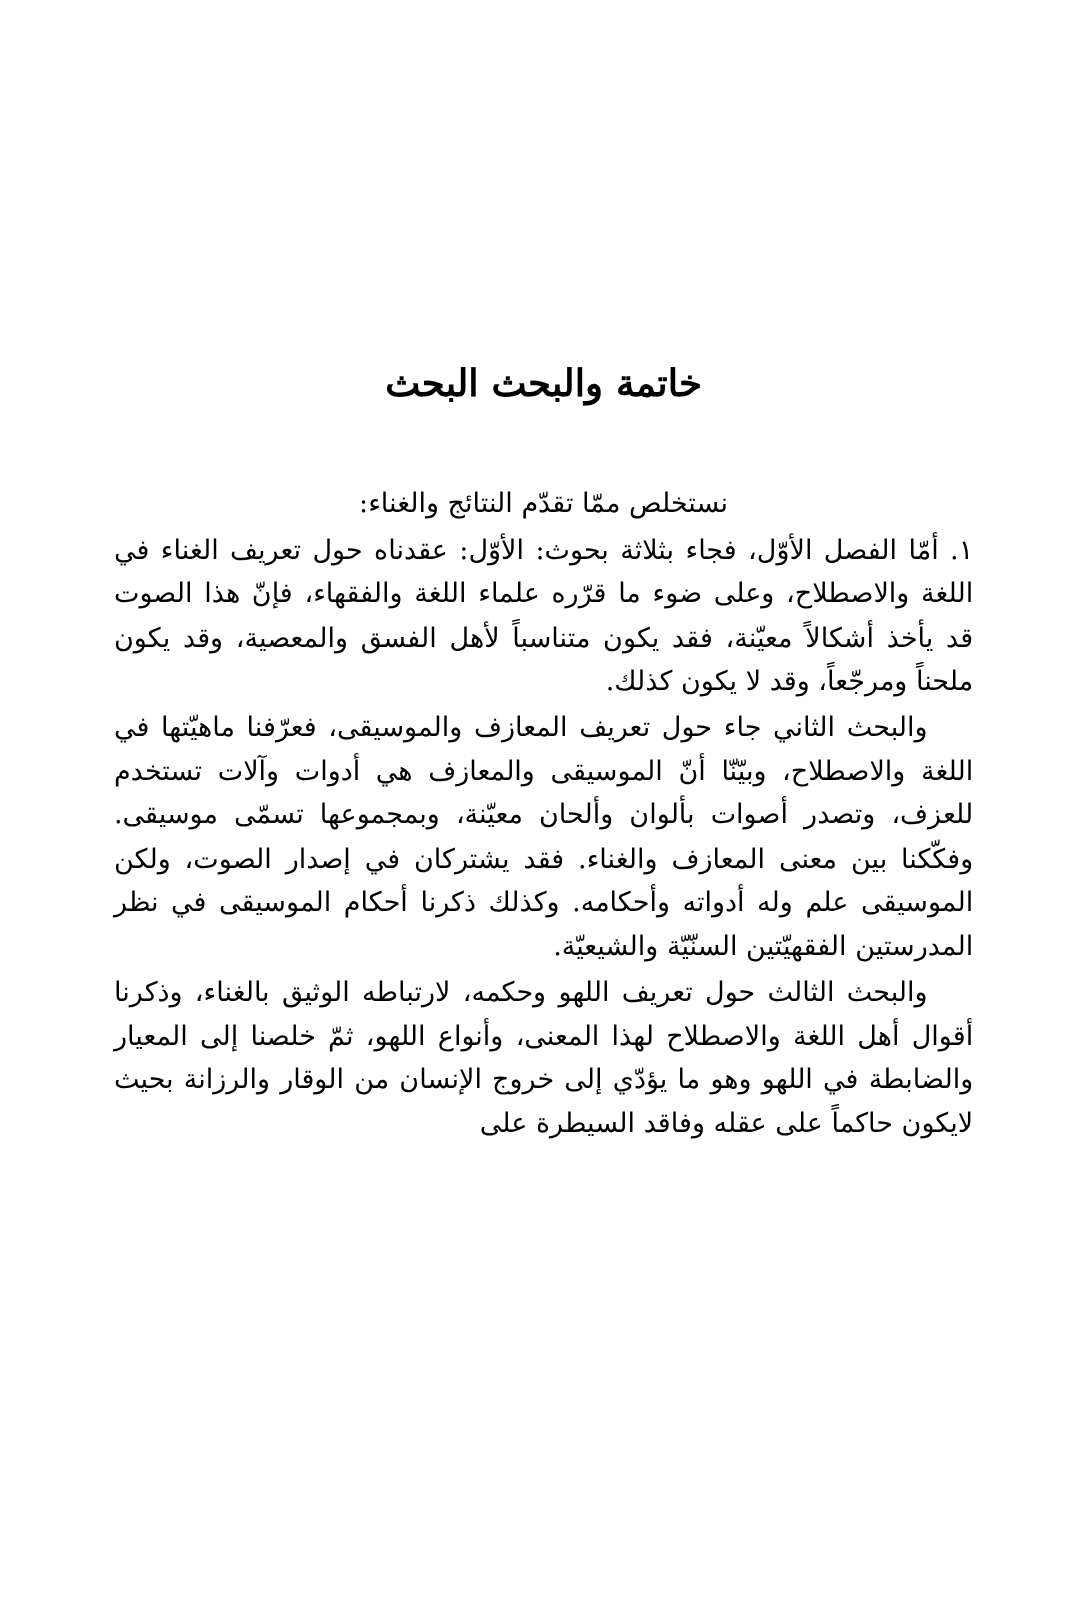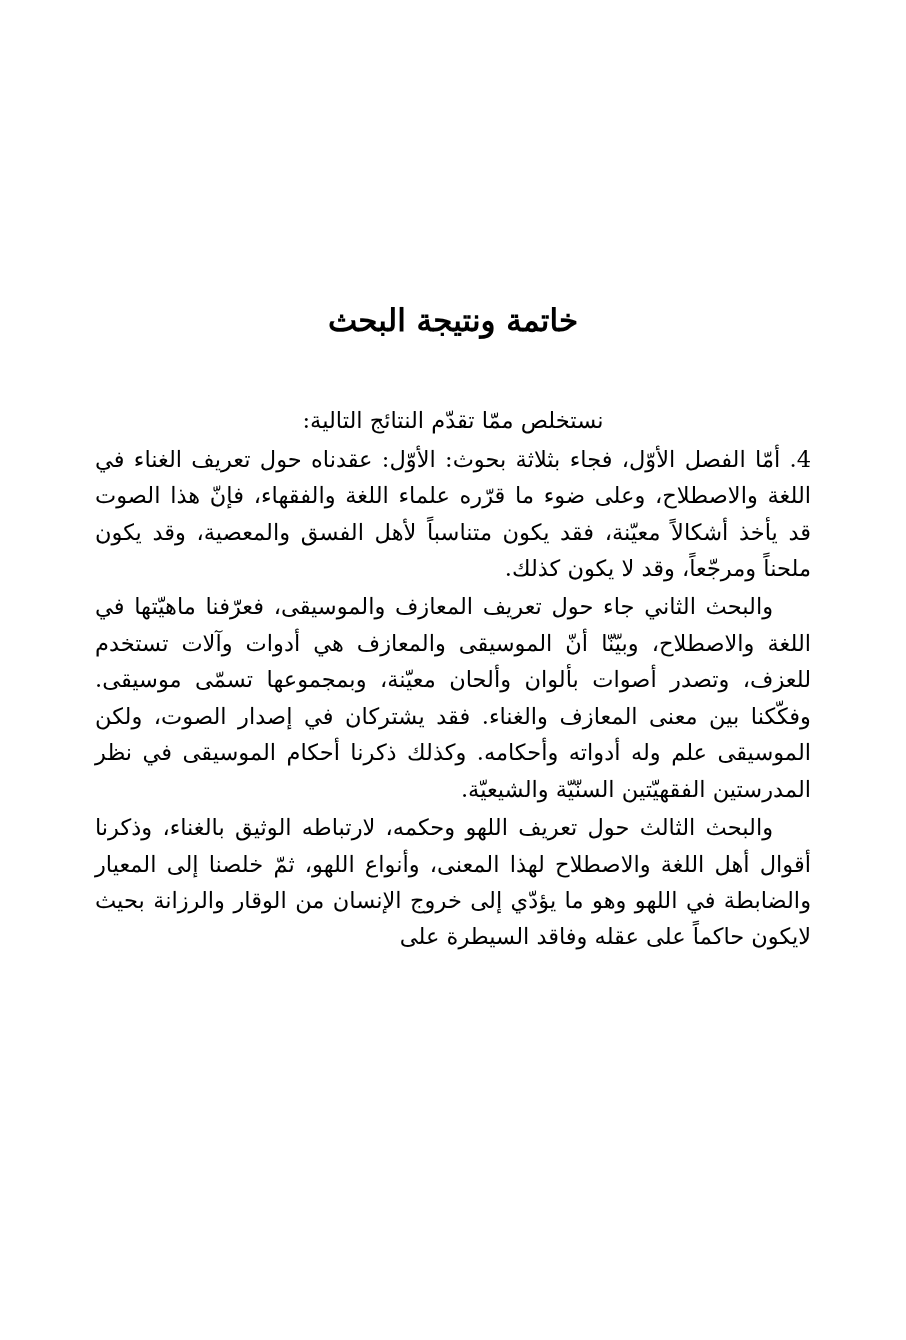"خاتمة ونتيجة البحث" h1.doc-title { text: ونتيجة -> والبحث }
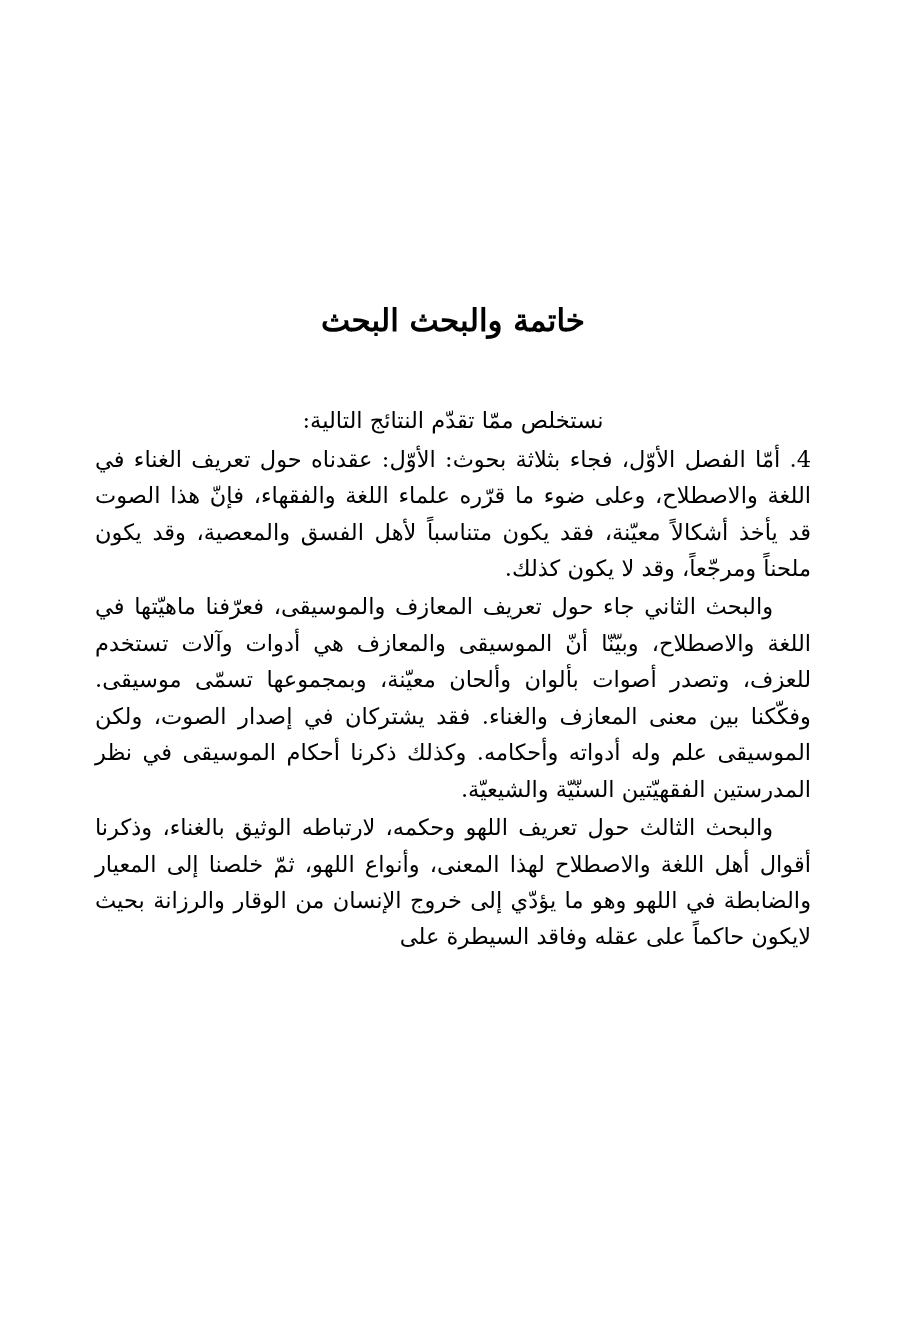"نستخلص ممّا تقدّم النتائج التالية:" p.para { text: التالية -> والغناء }
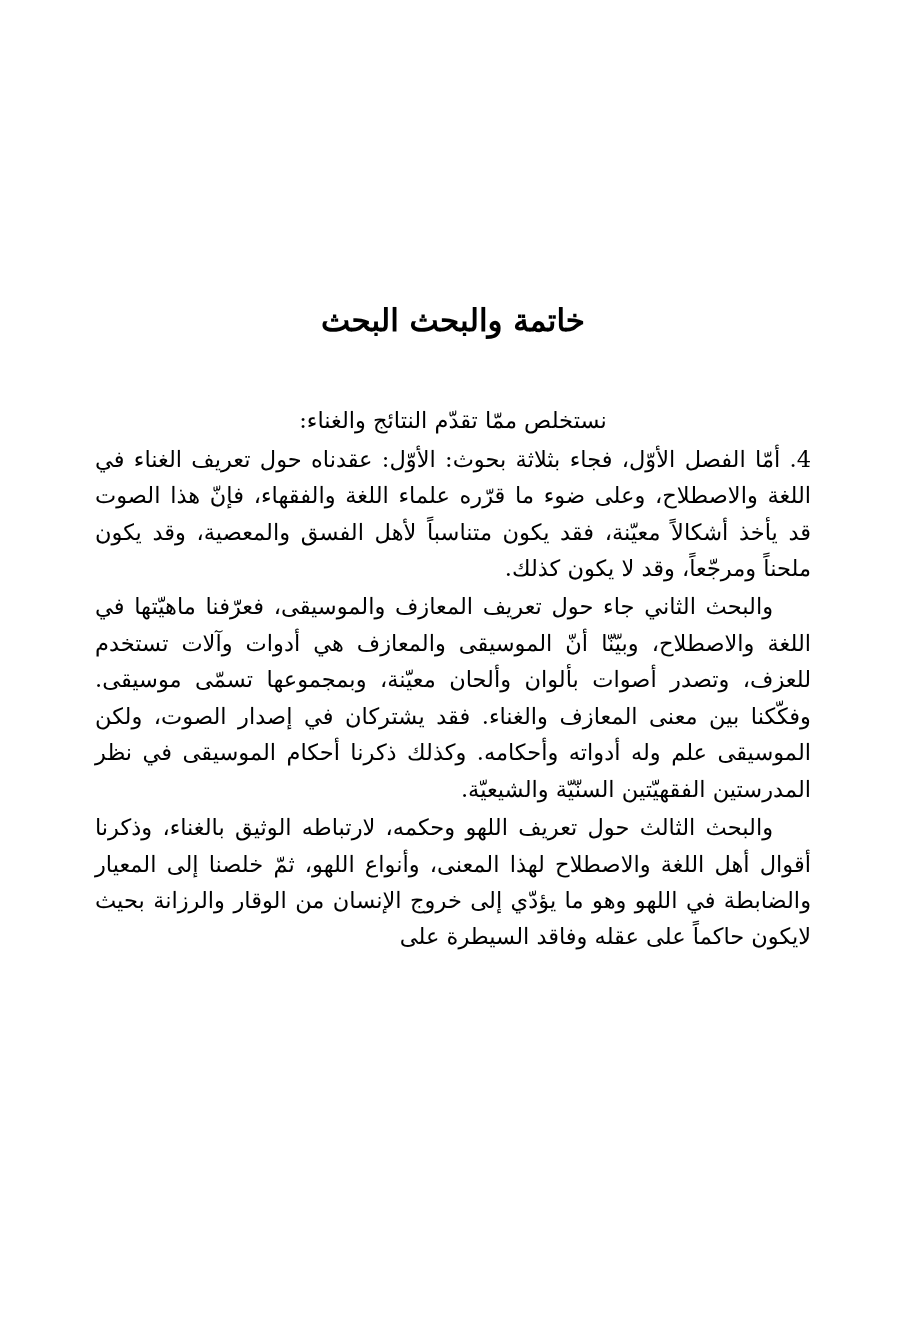"4. أمّا الفصل الأوّل، فجاء" p.para { text: 4 -> ١ }
